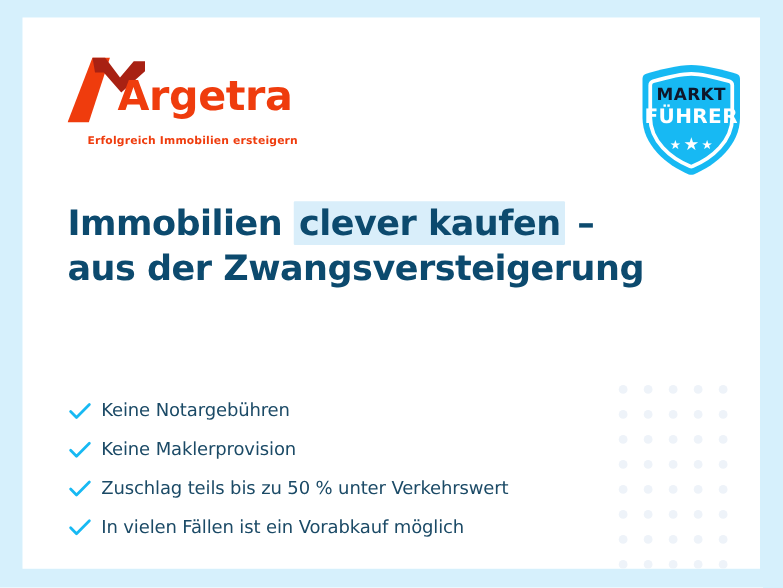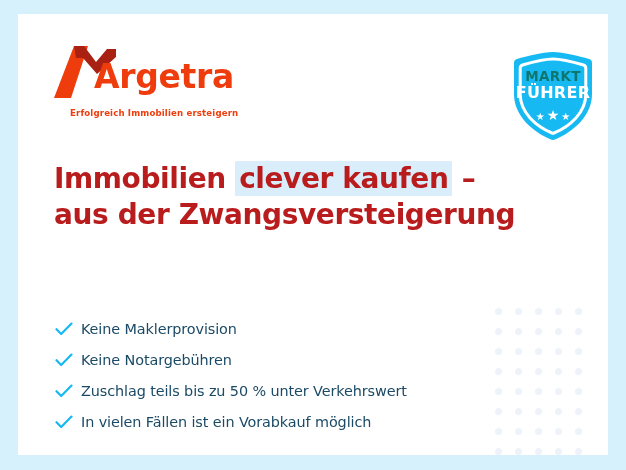"MARKT" .badge-line1 { color: #0f766e -> #0f172a }
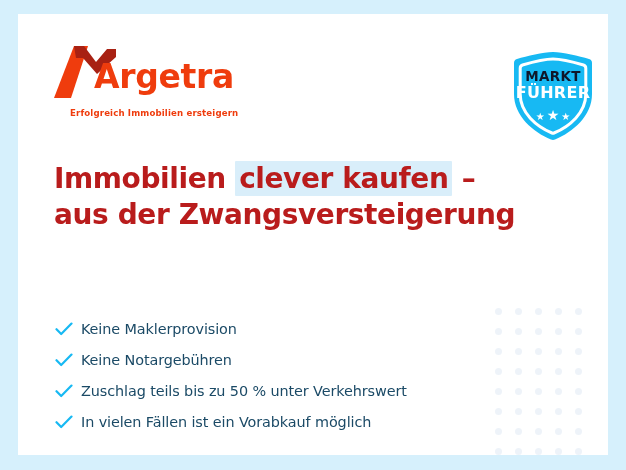"Immobilien clever kaufen –" .headline { color: #b91c1c -> #0c4a6e }
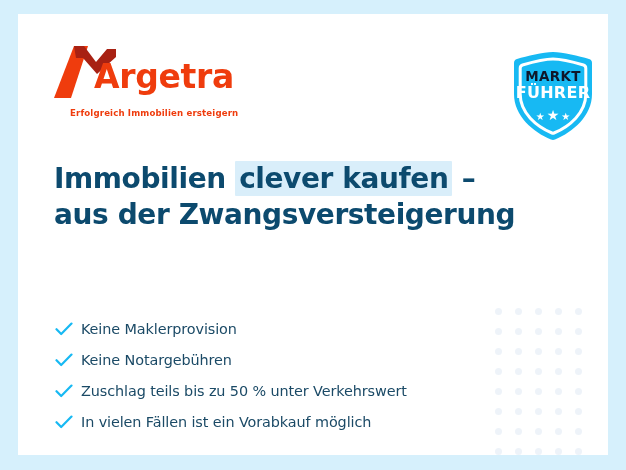"Keine Maklerprovision" li.check-item { order: before "Keine Notargebühren" -> after "Keine Notargebühren" }
